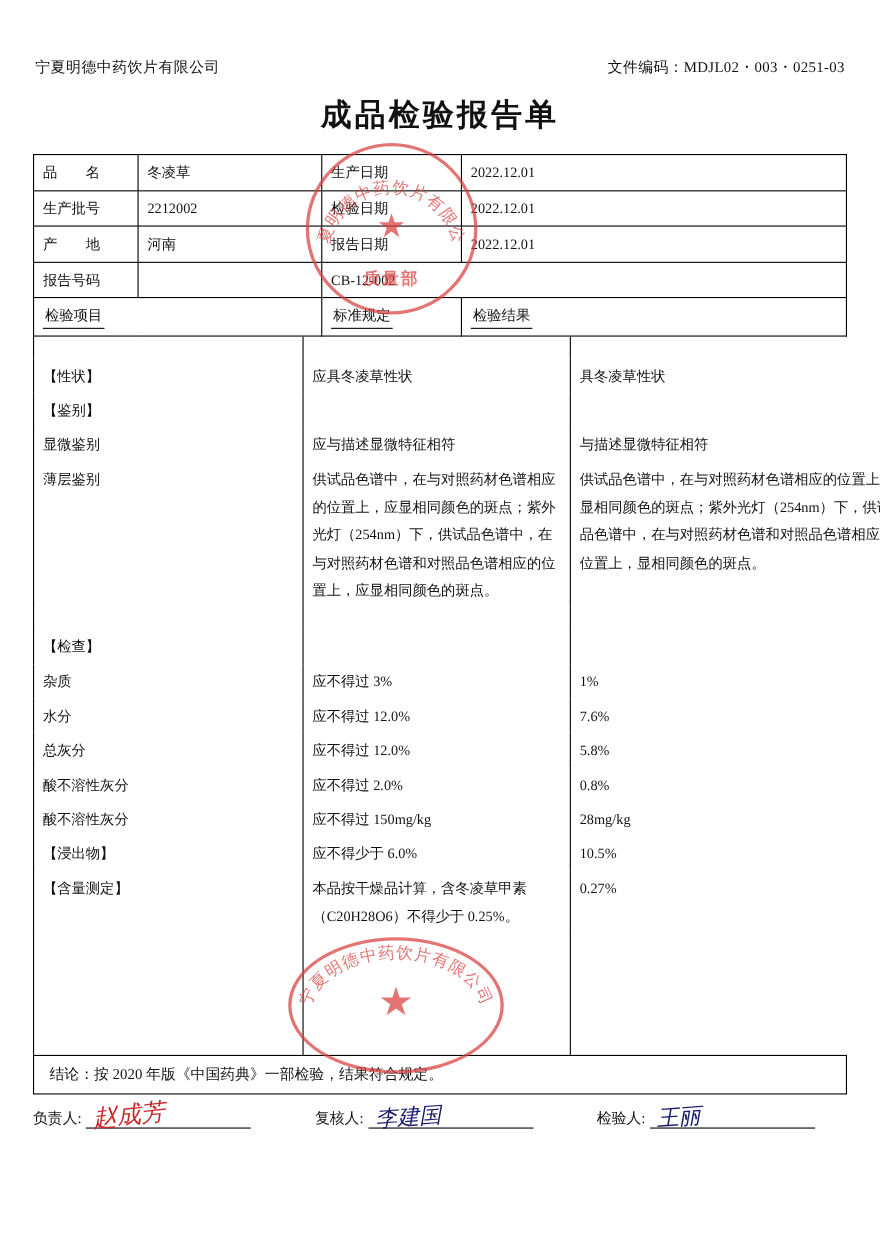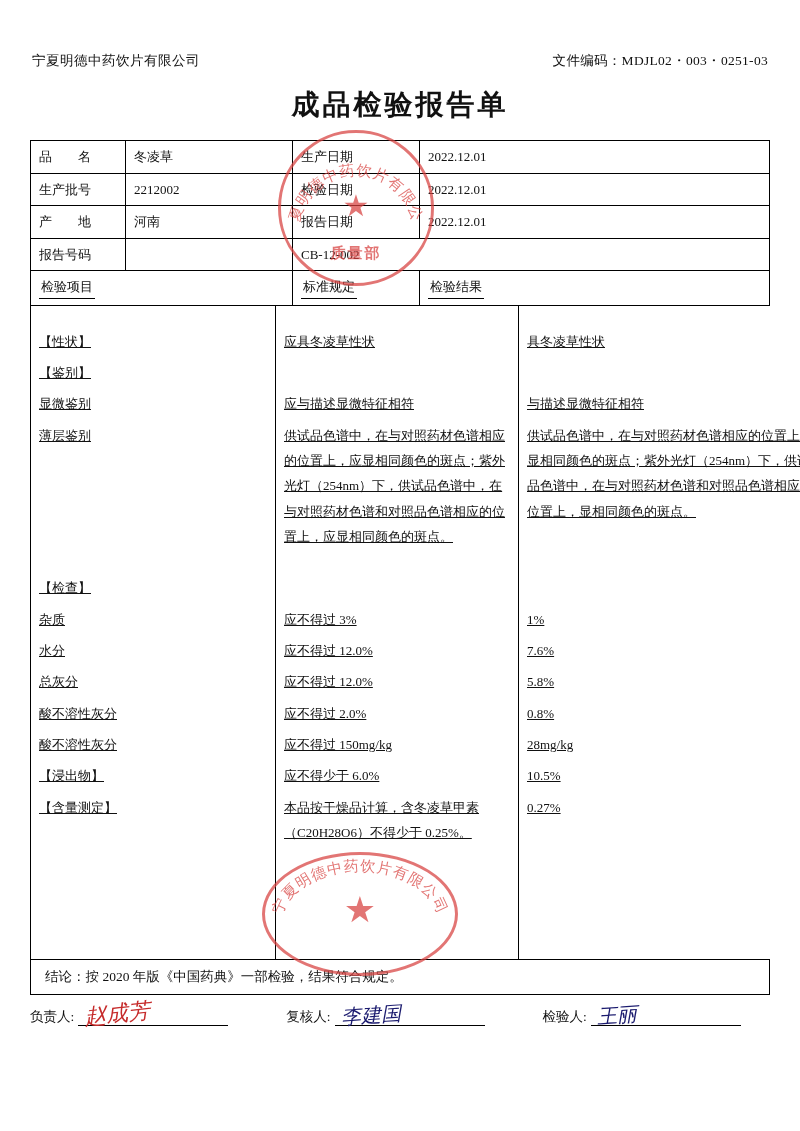"【性状】" .body-wrap { text-decoration: underline -> none }
